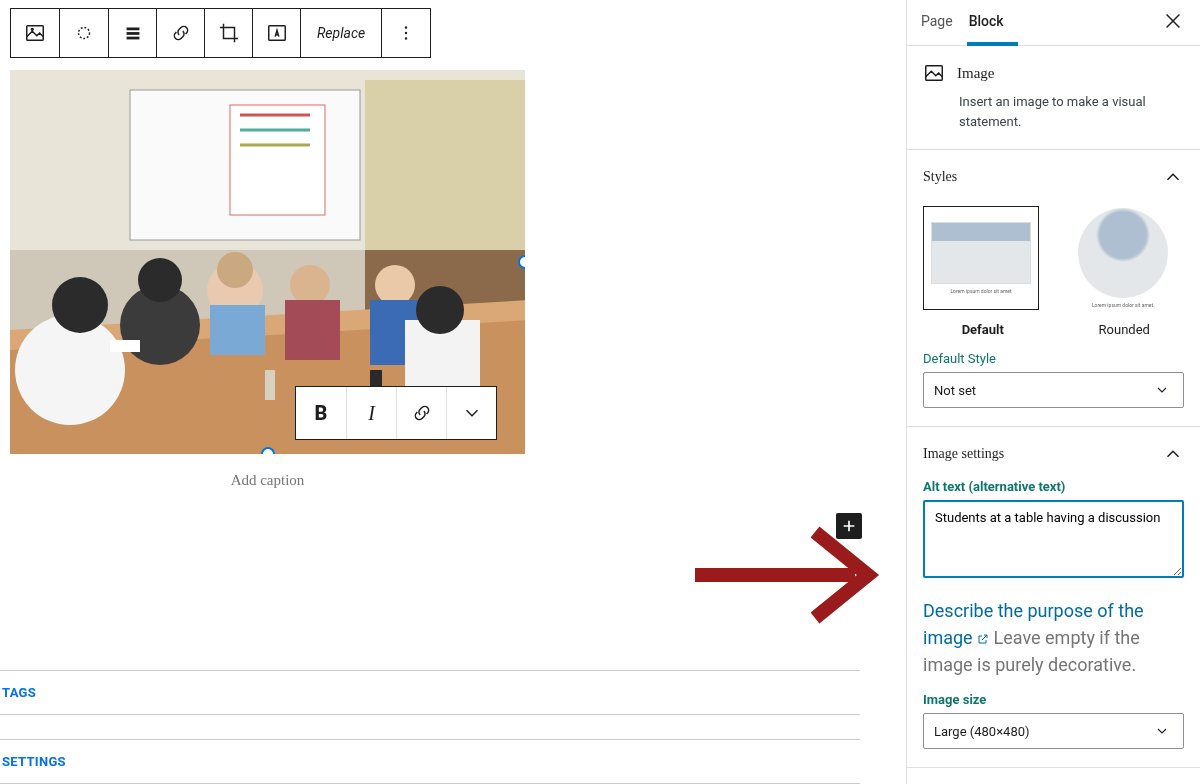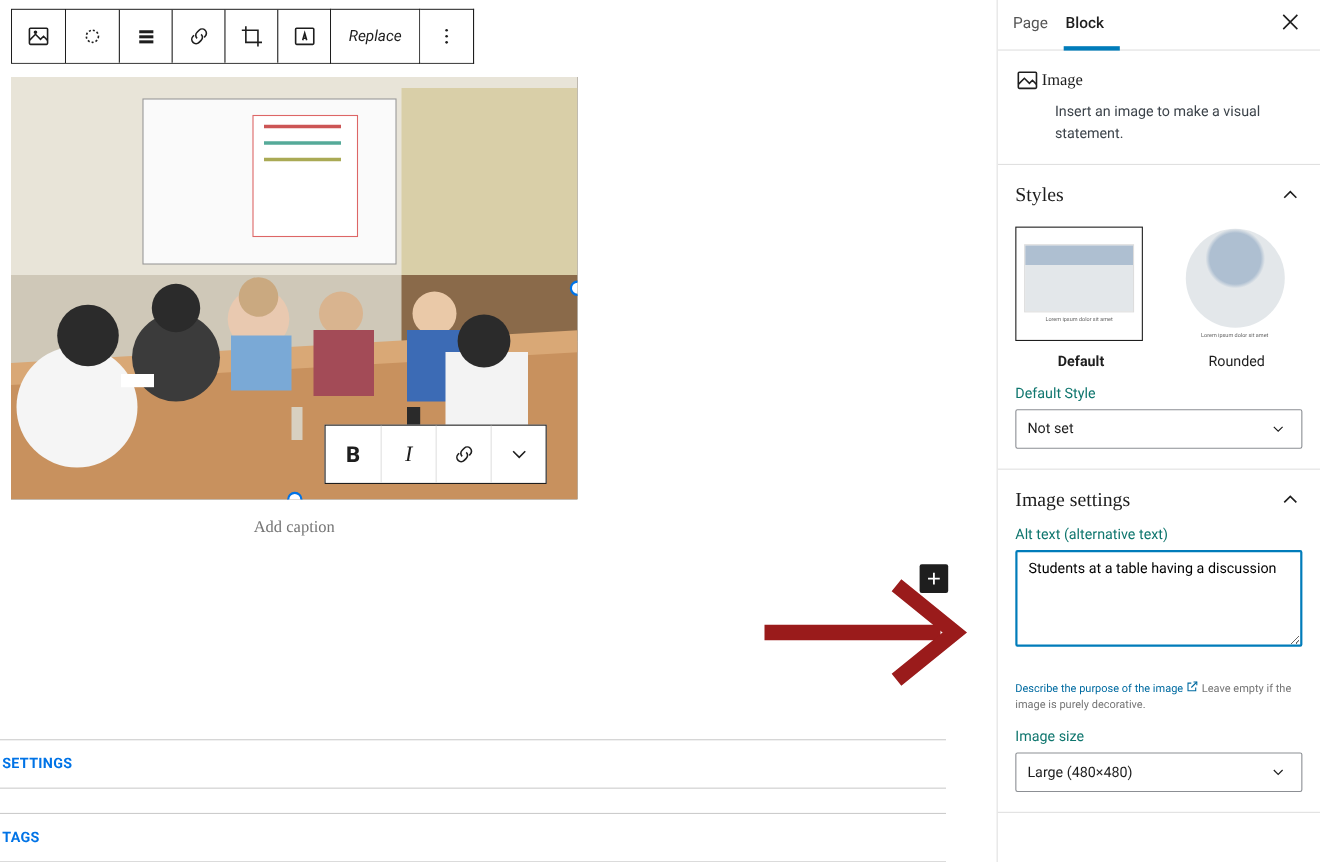"Image" .sb-header { gap: 2px -> 12px }
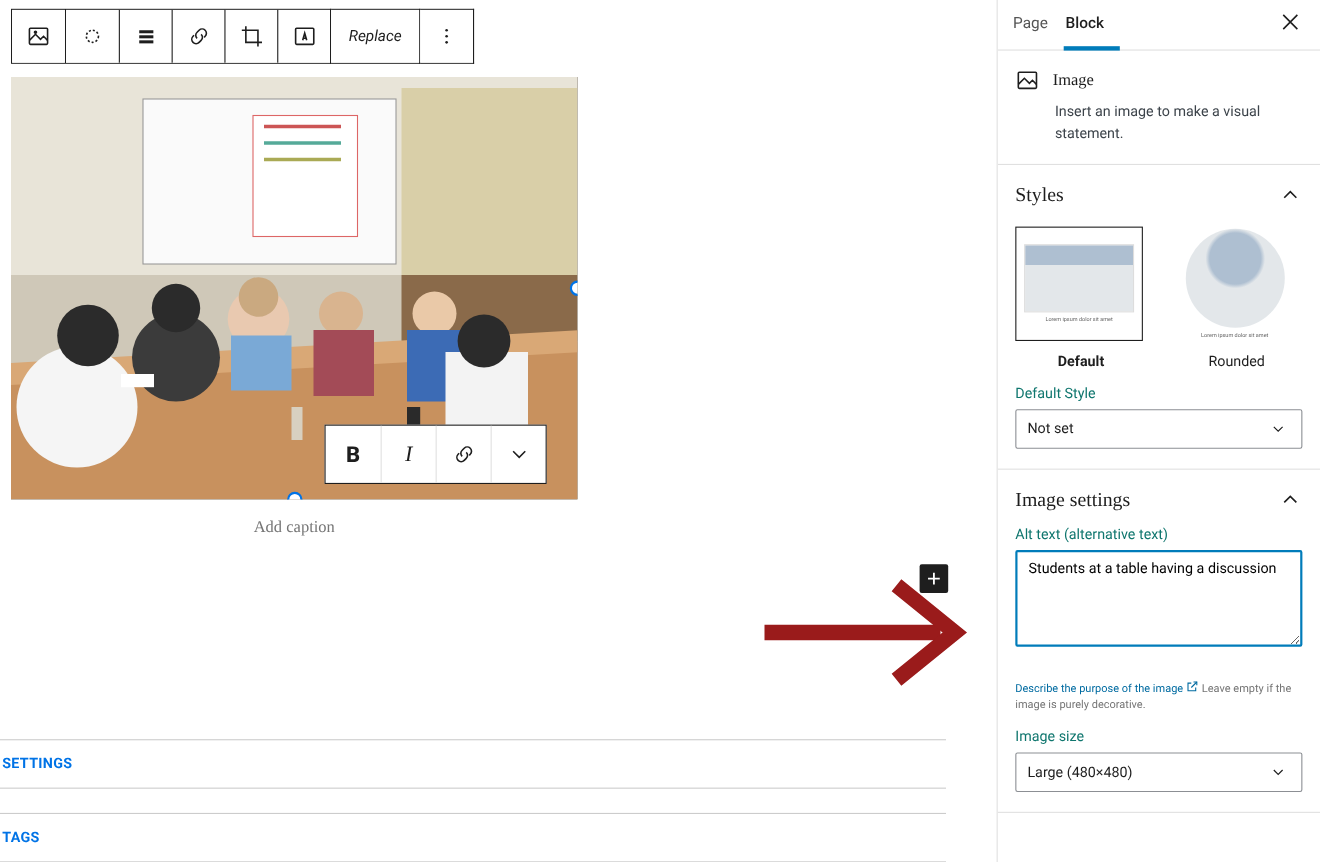"Styles" .sb-panel-head h4 { font-size: 18px -> 14px }
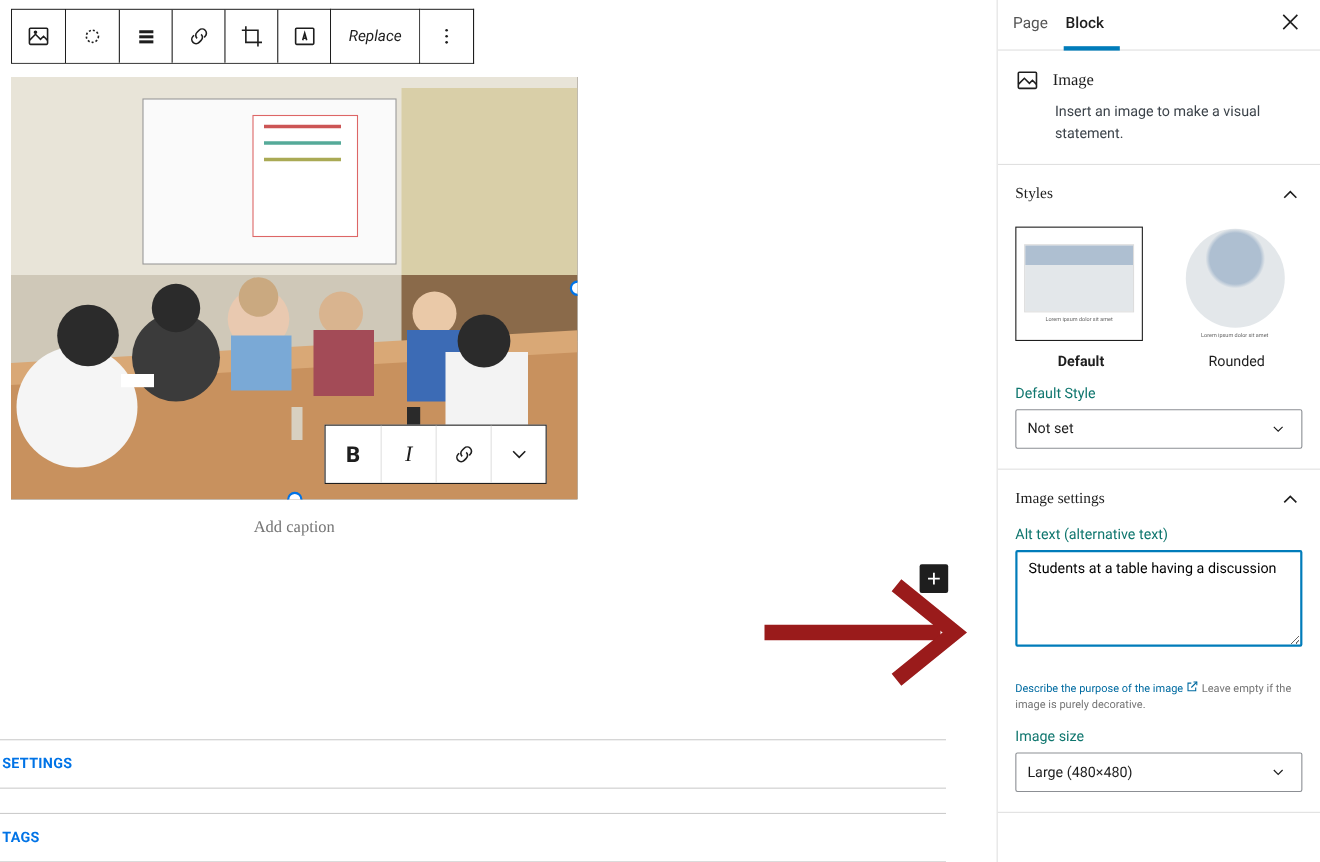"Alt text (alternative text)" .field-label.bold { font-weight: 400 -> 700 }
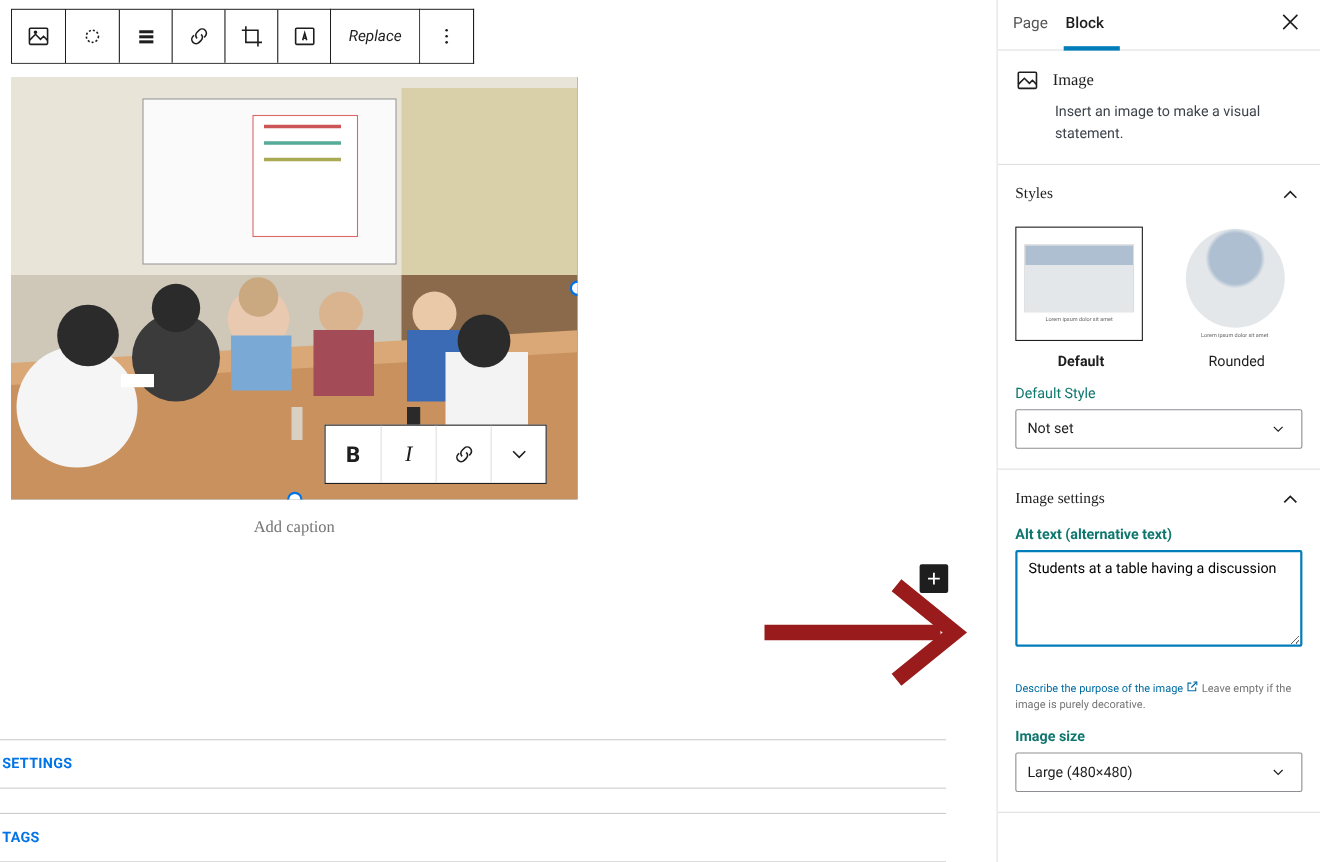"Students at a table having" textarea.alt { height: 88px -> 78px }
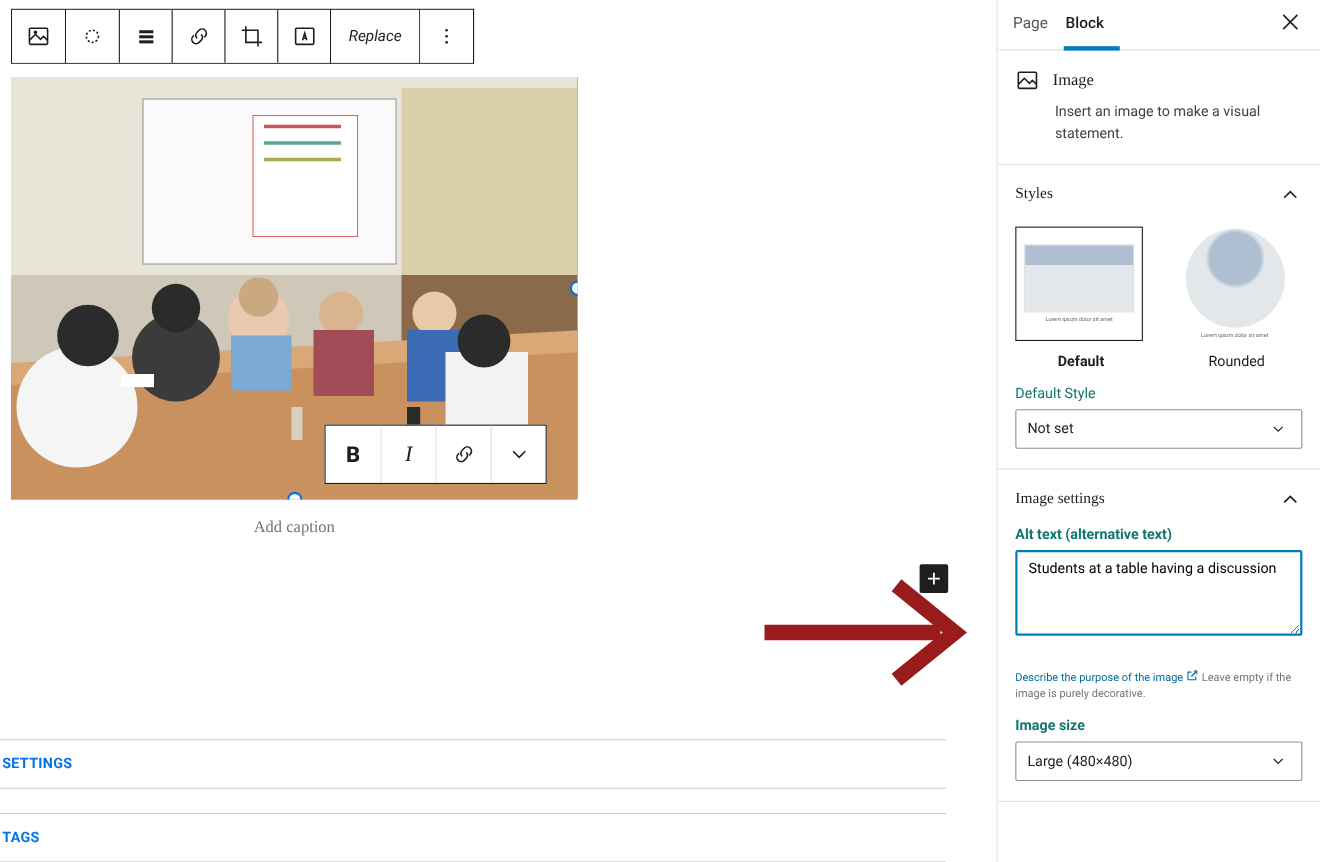"Describe the purpose of the" .help { font-size: 10px -> 18px; margin-top: 26px -> 16px }
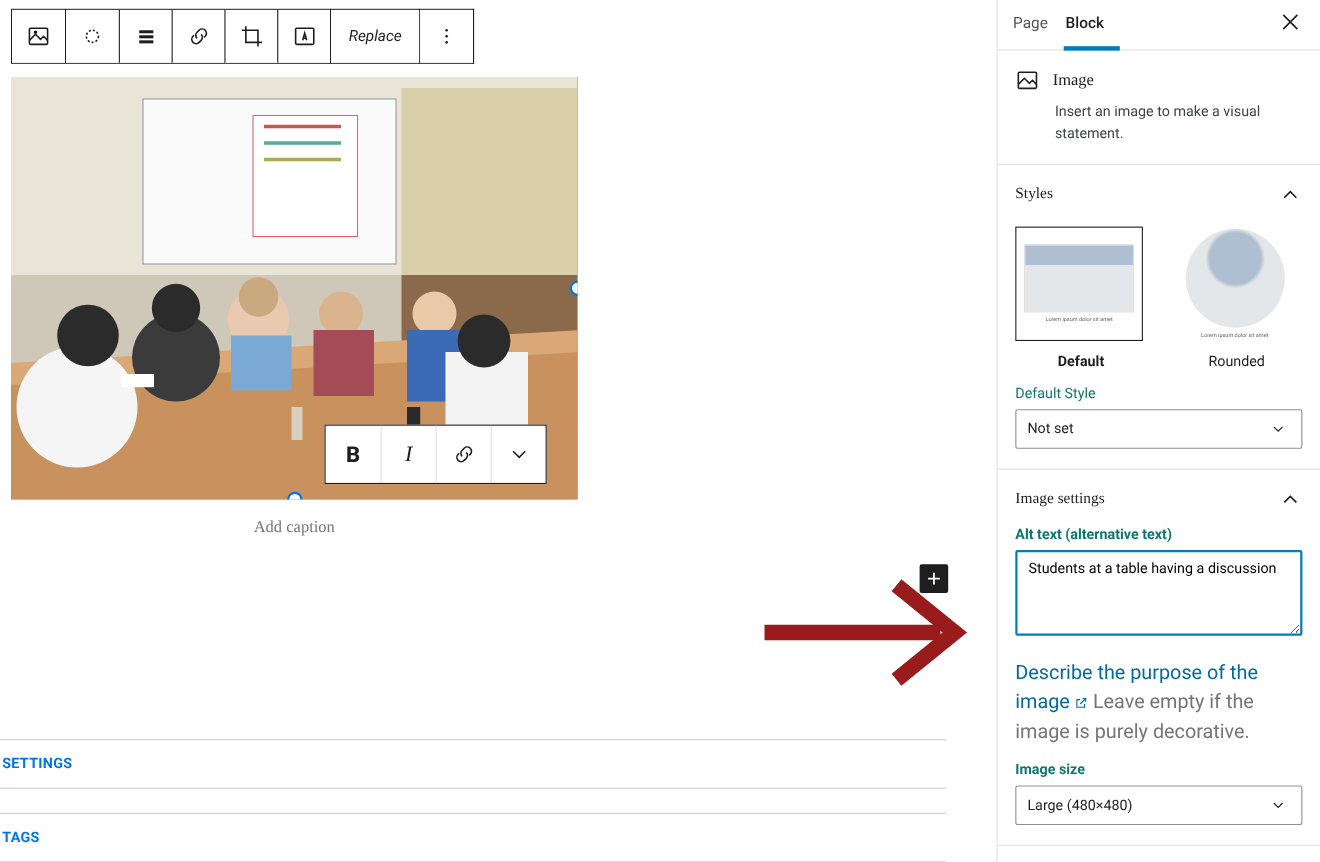"SETTINGS" div.panel-row { order: before "TAGS" -> after "TAGS" }
